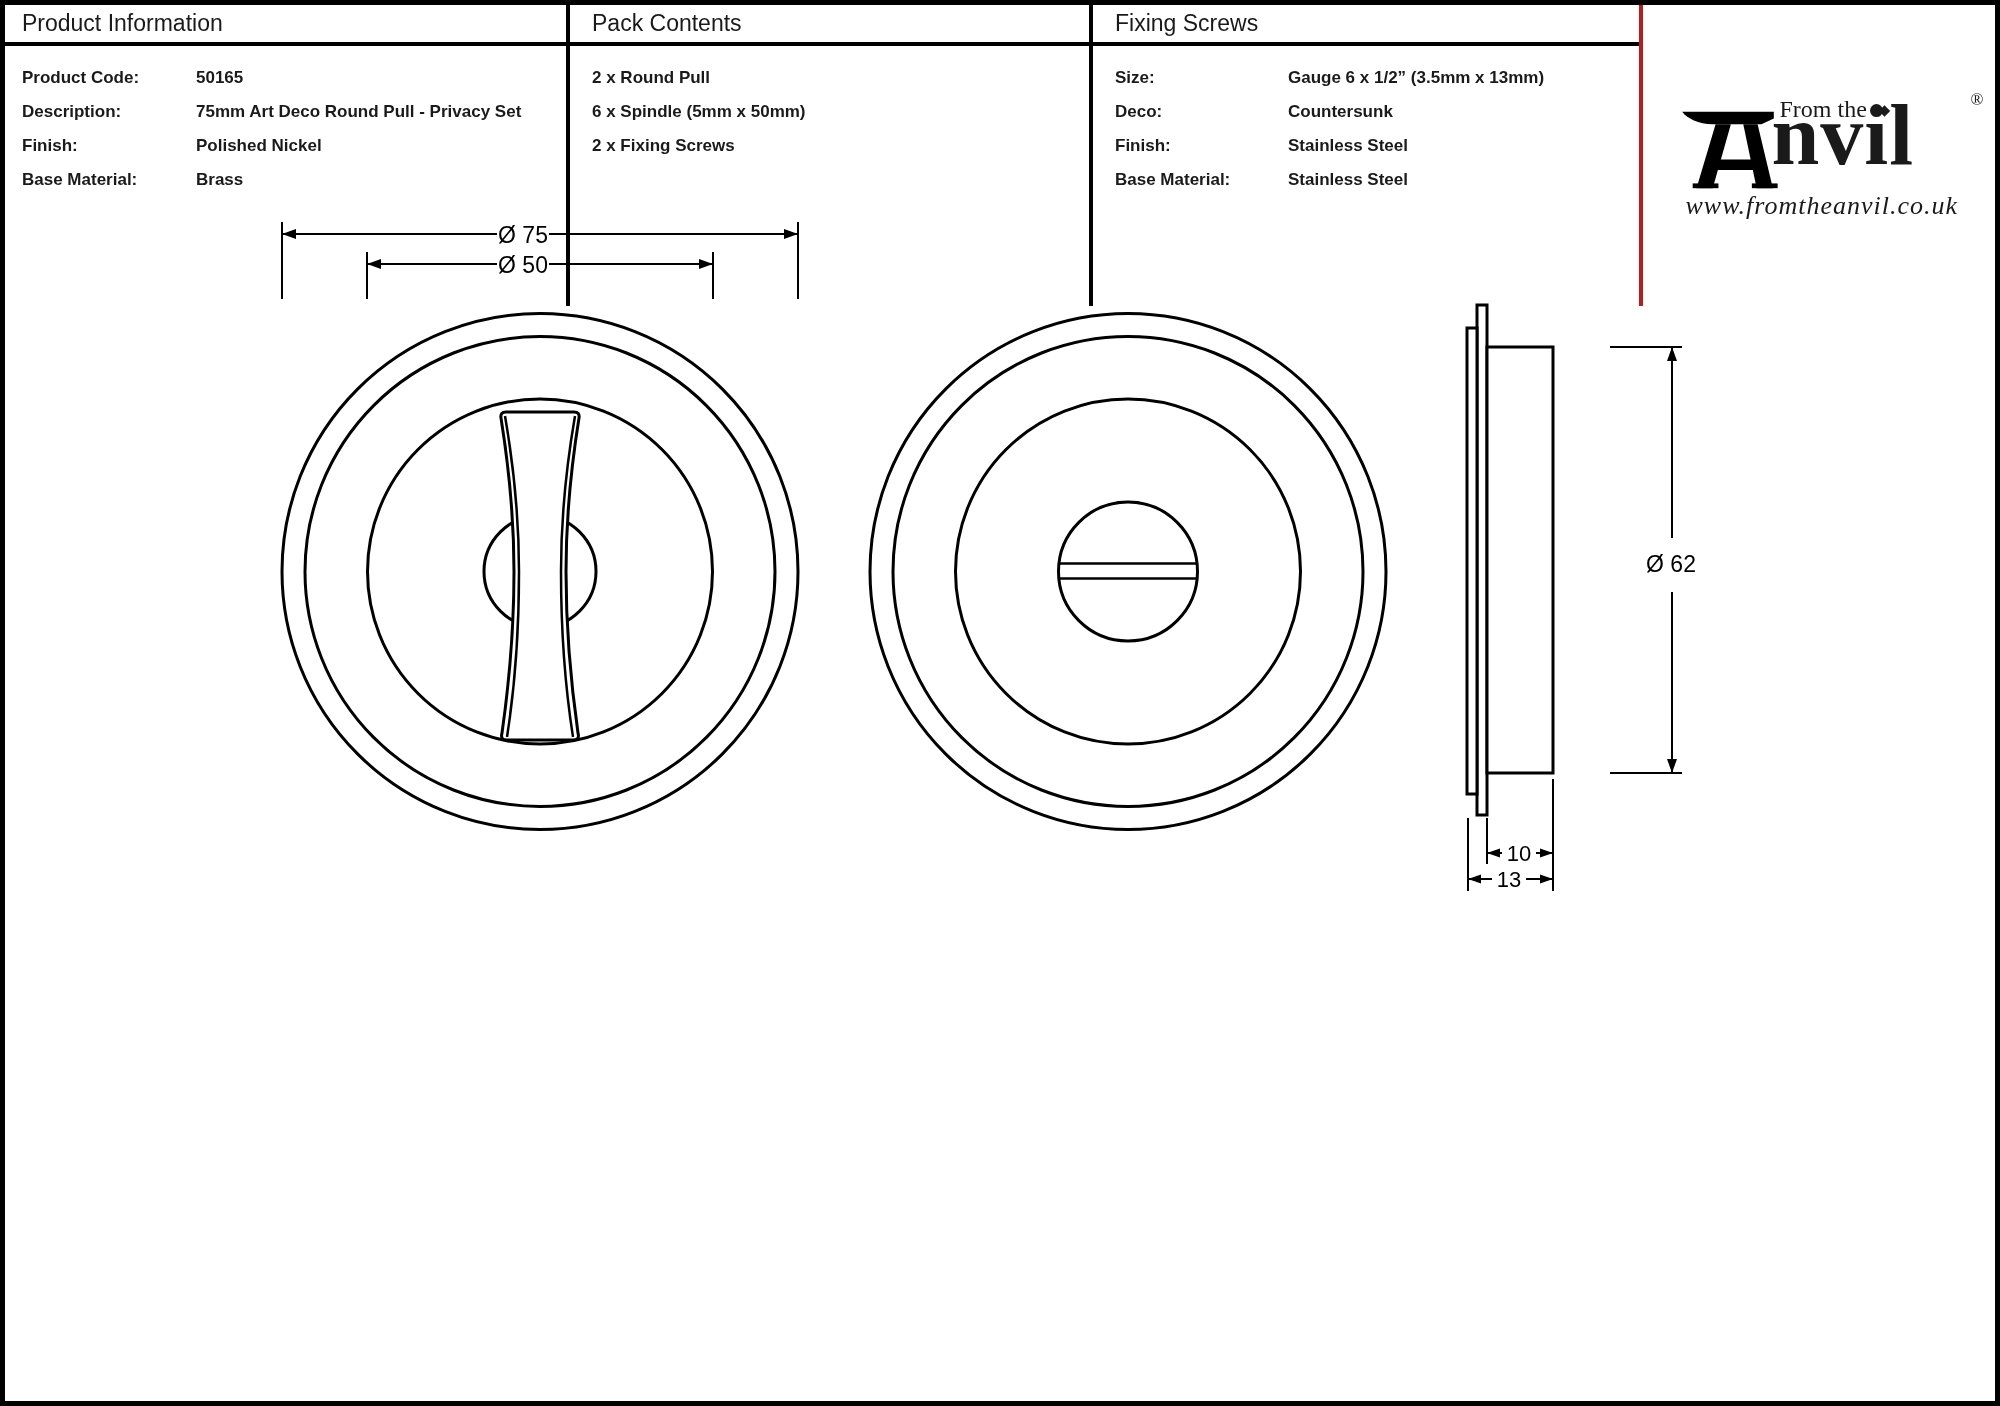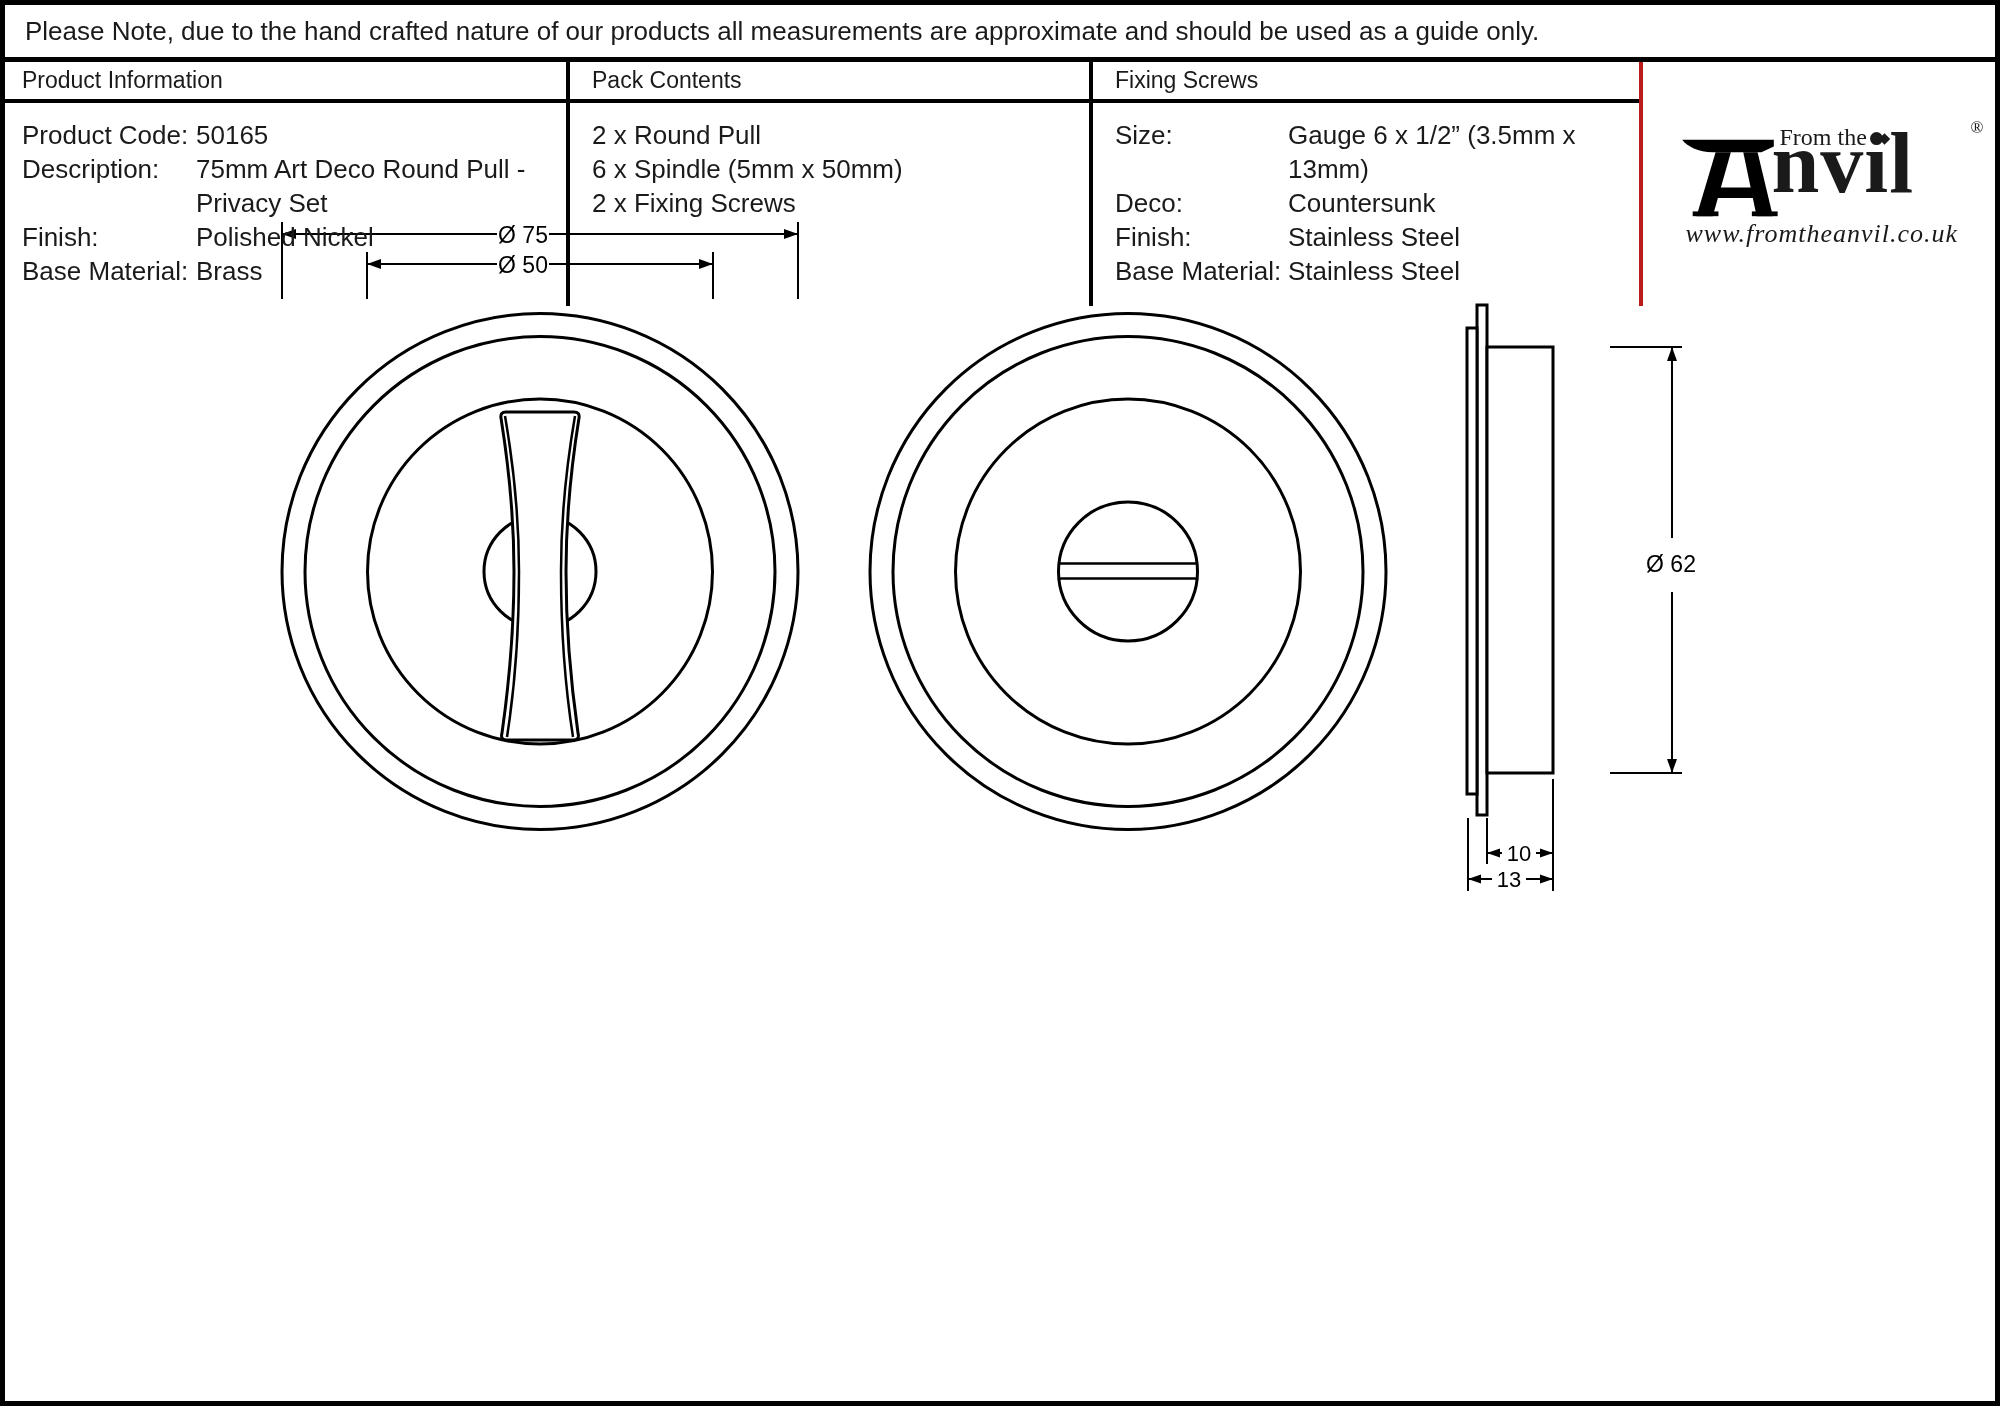"Please Note, due to the" div.note-row { html: <div> <span>Please Note, due to the hand crafted nature of our products all measurements are approximate and should be used as a guide only.</span> </div> -> none }
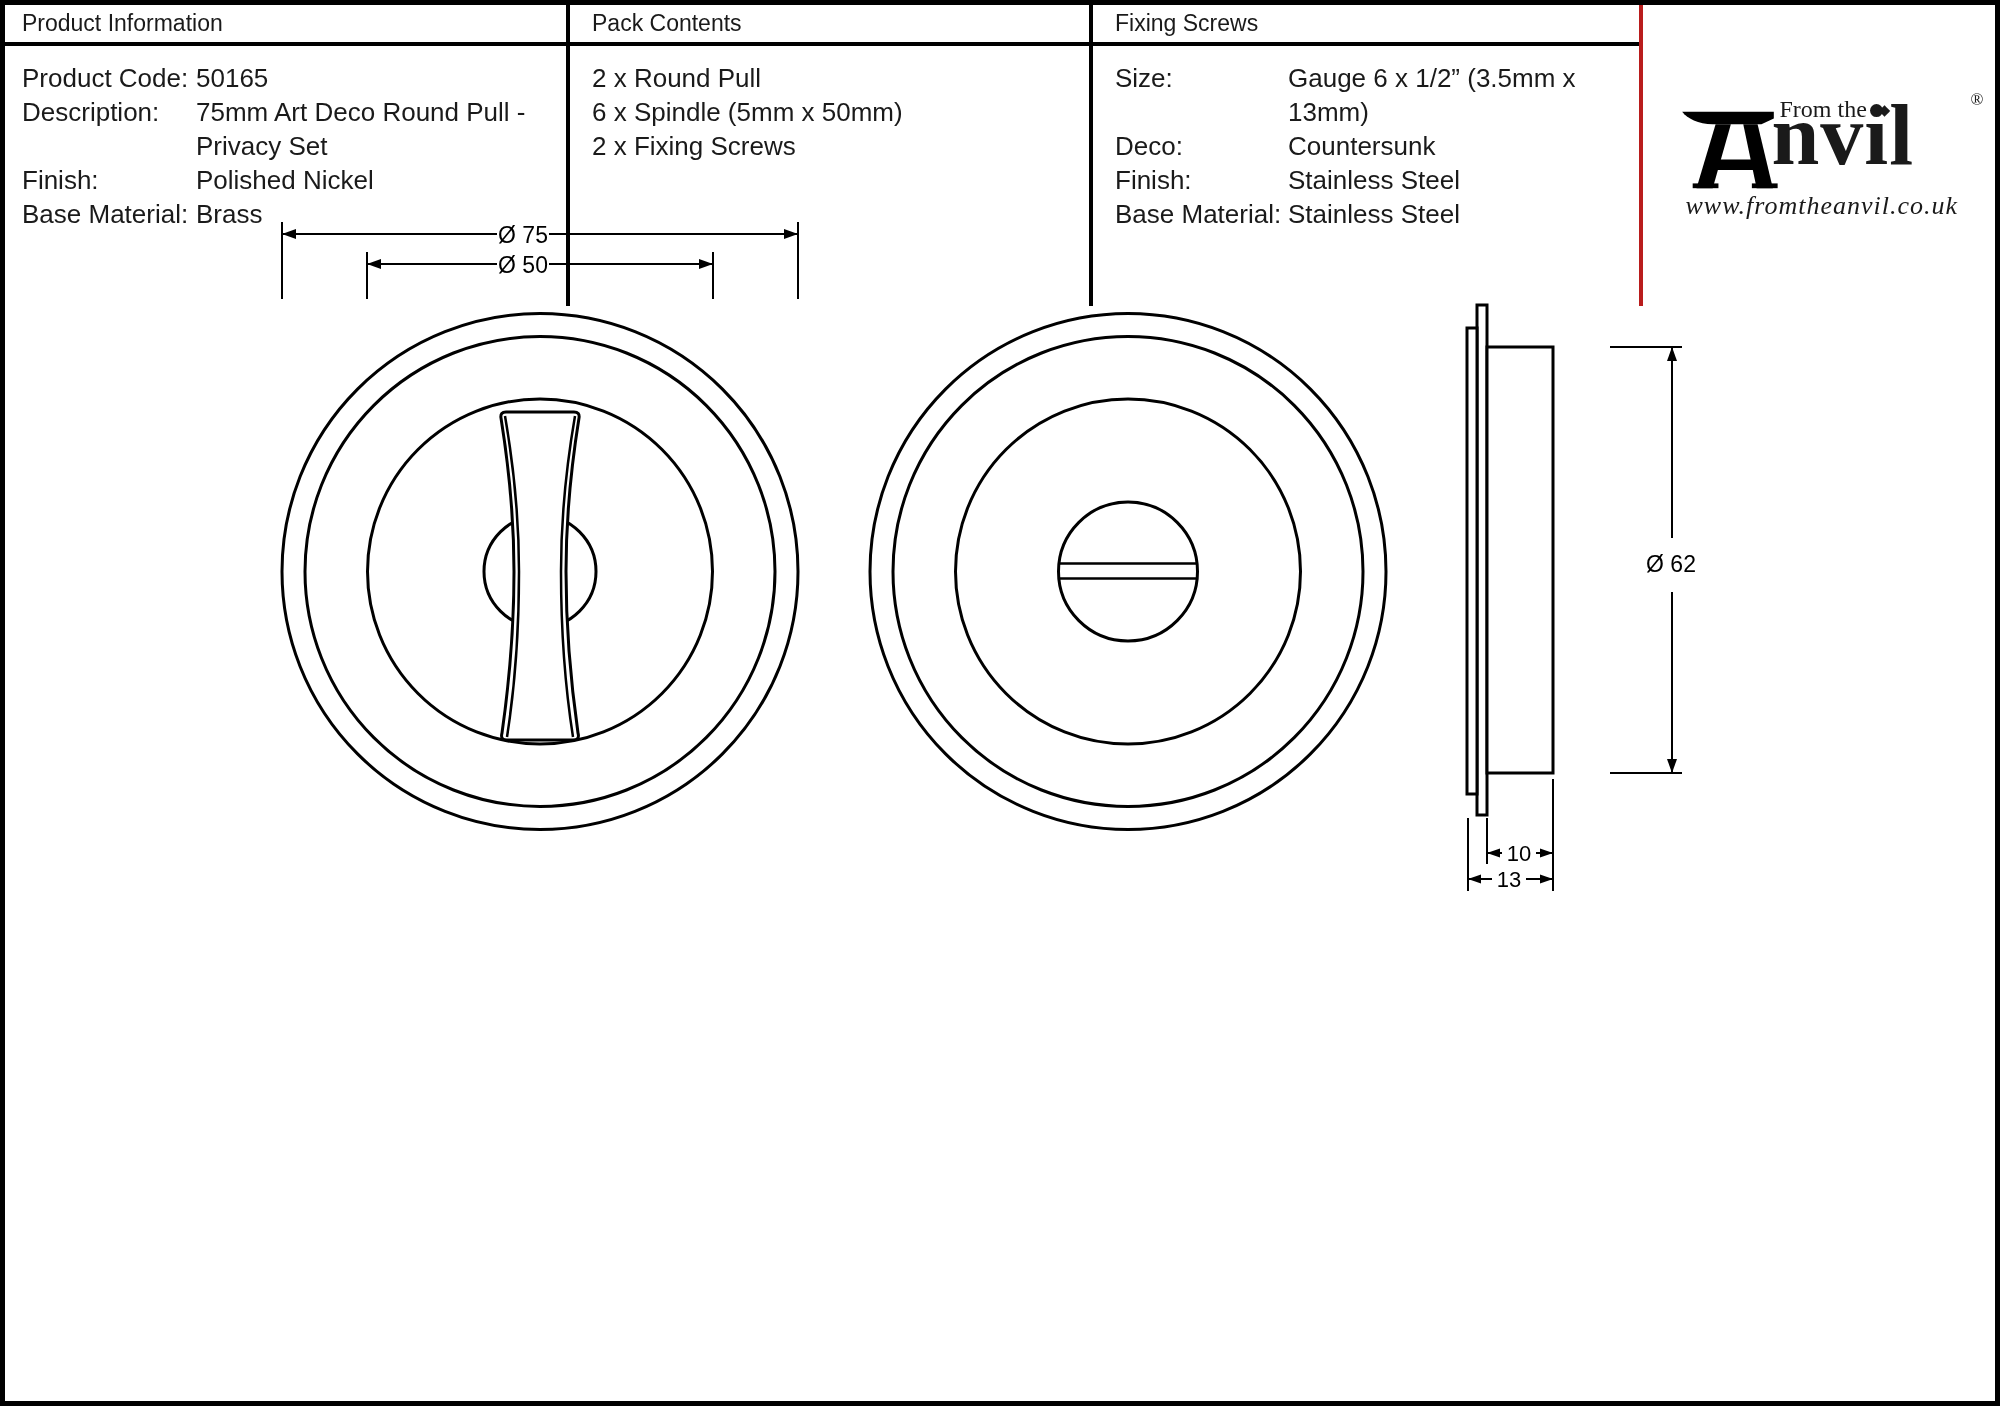"Product Code:" .col-body { font-size: 26px -> 17px; font-weight: none -> bold }
